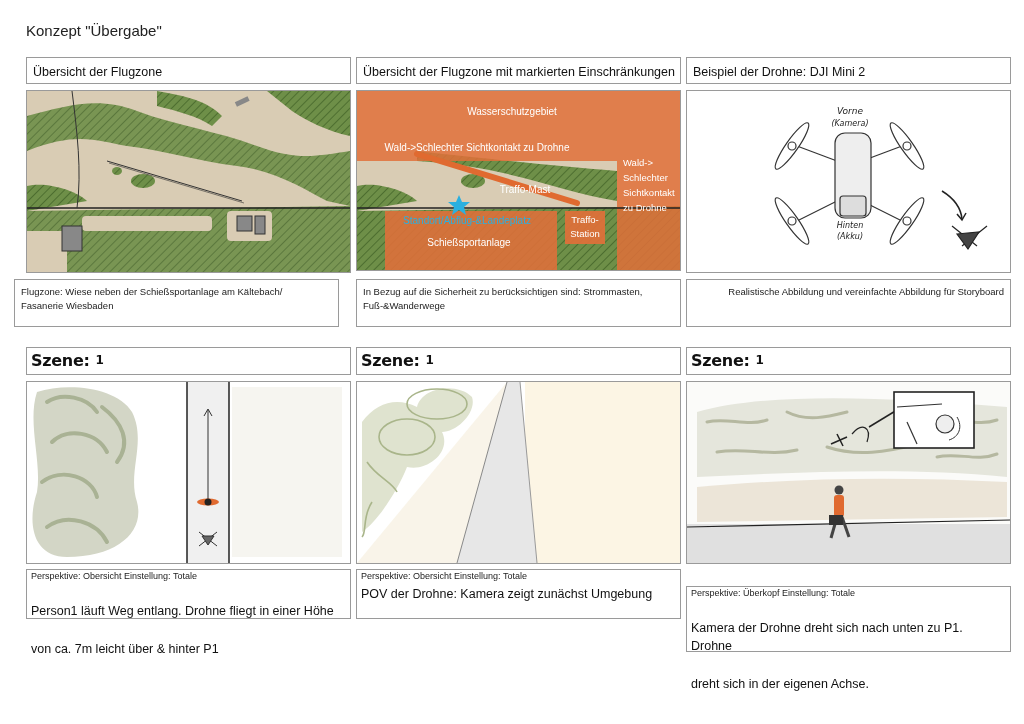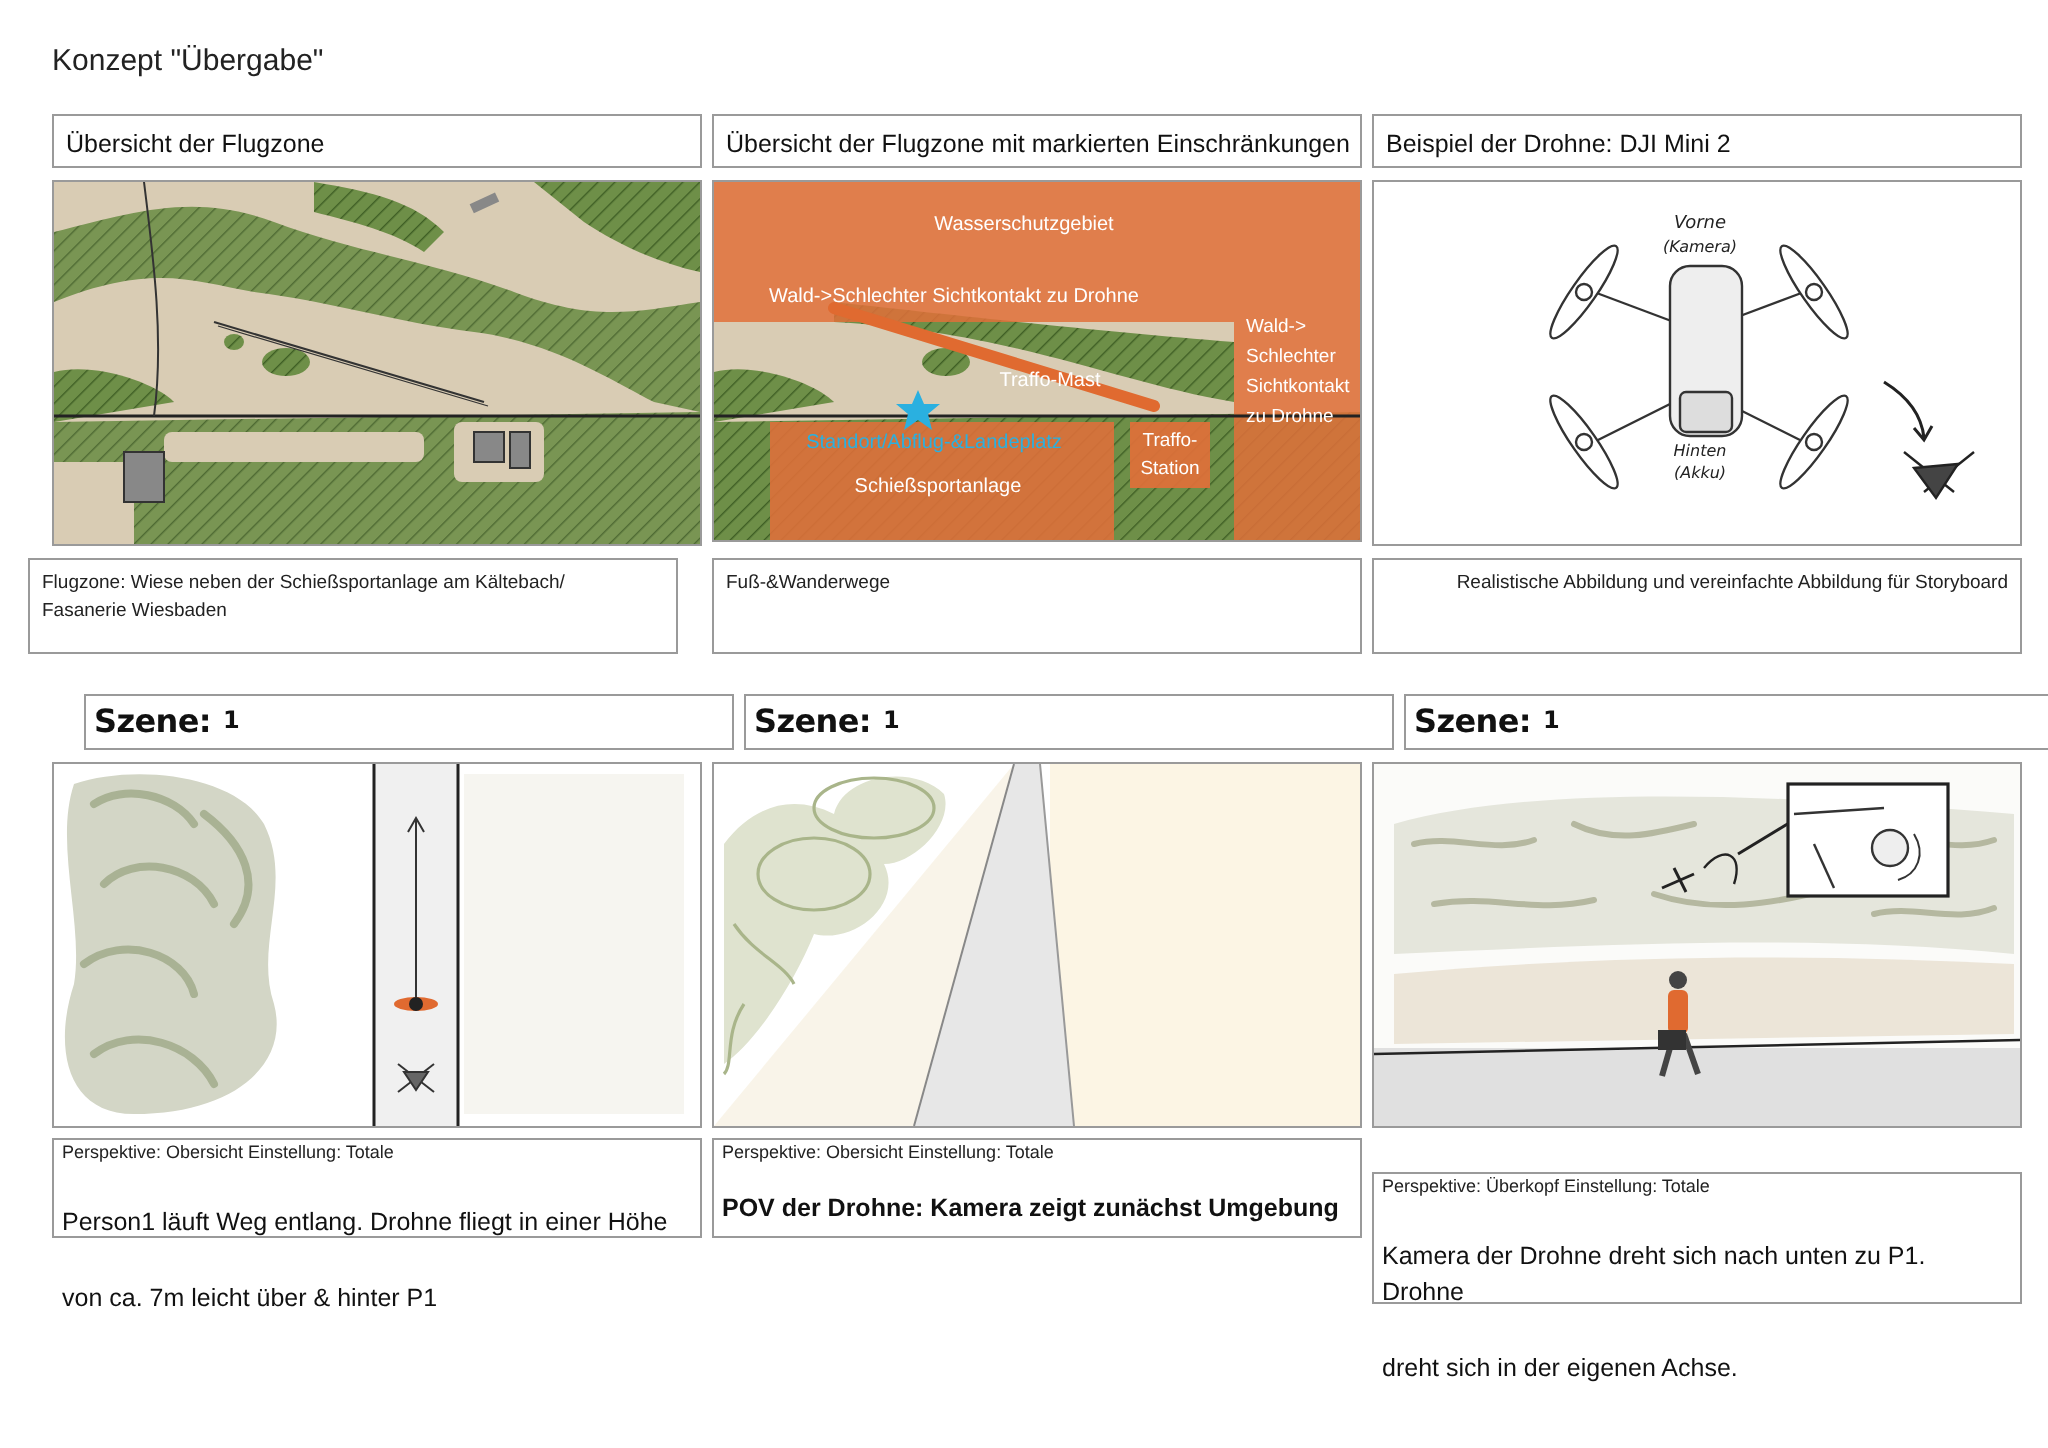"In Bezug auf die Sicherheit" div { html: none -> <div>In Bezug auf die Sicherheit zu berücksichtigen sind: Strommasten,</div> }
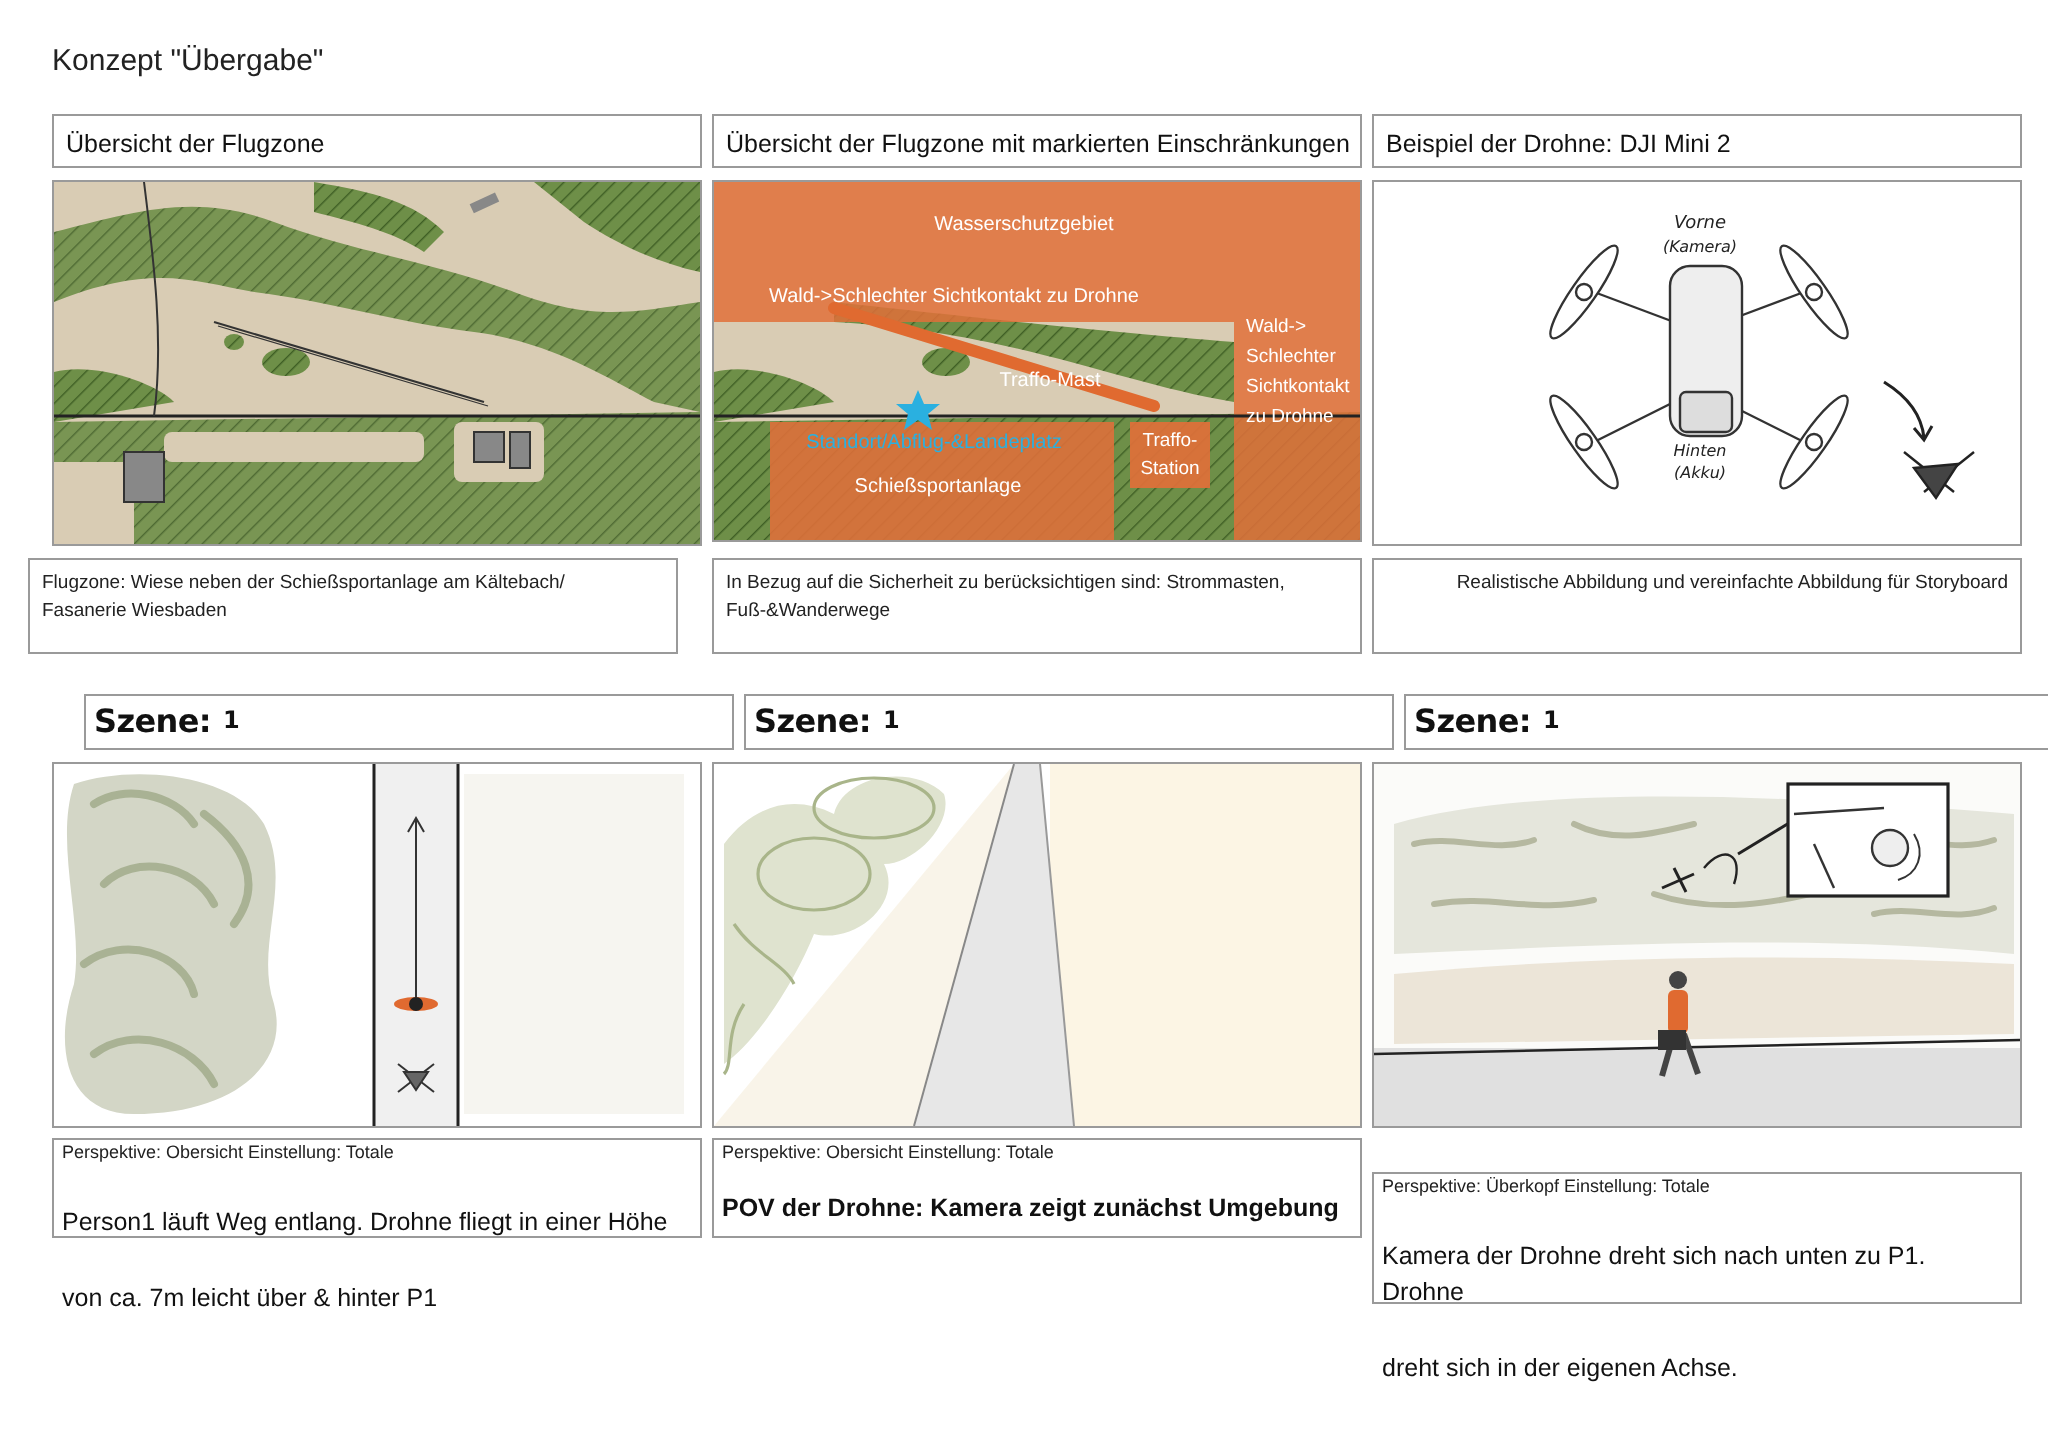"Szene: 1" .shdr { margin-left: 16px -> none }
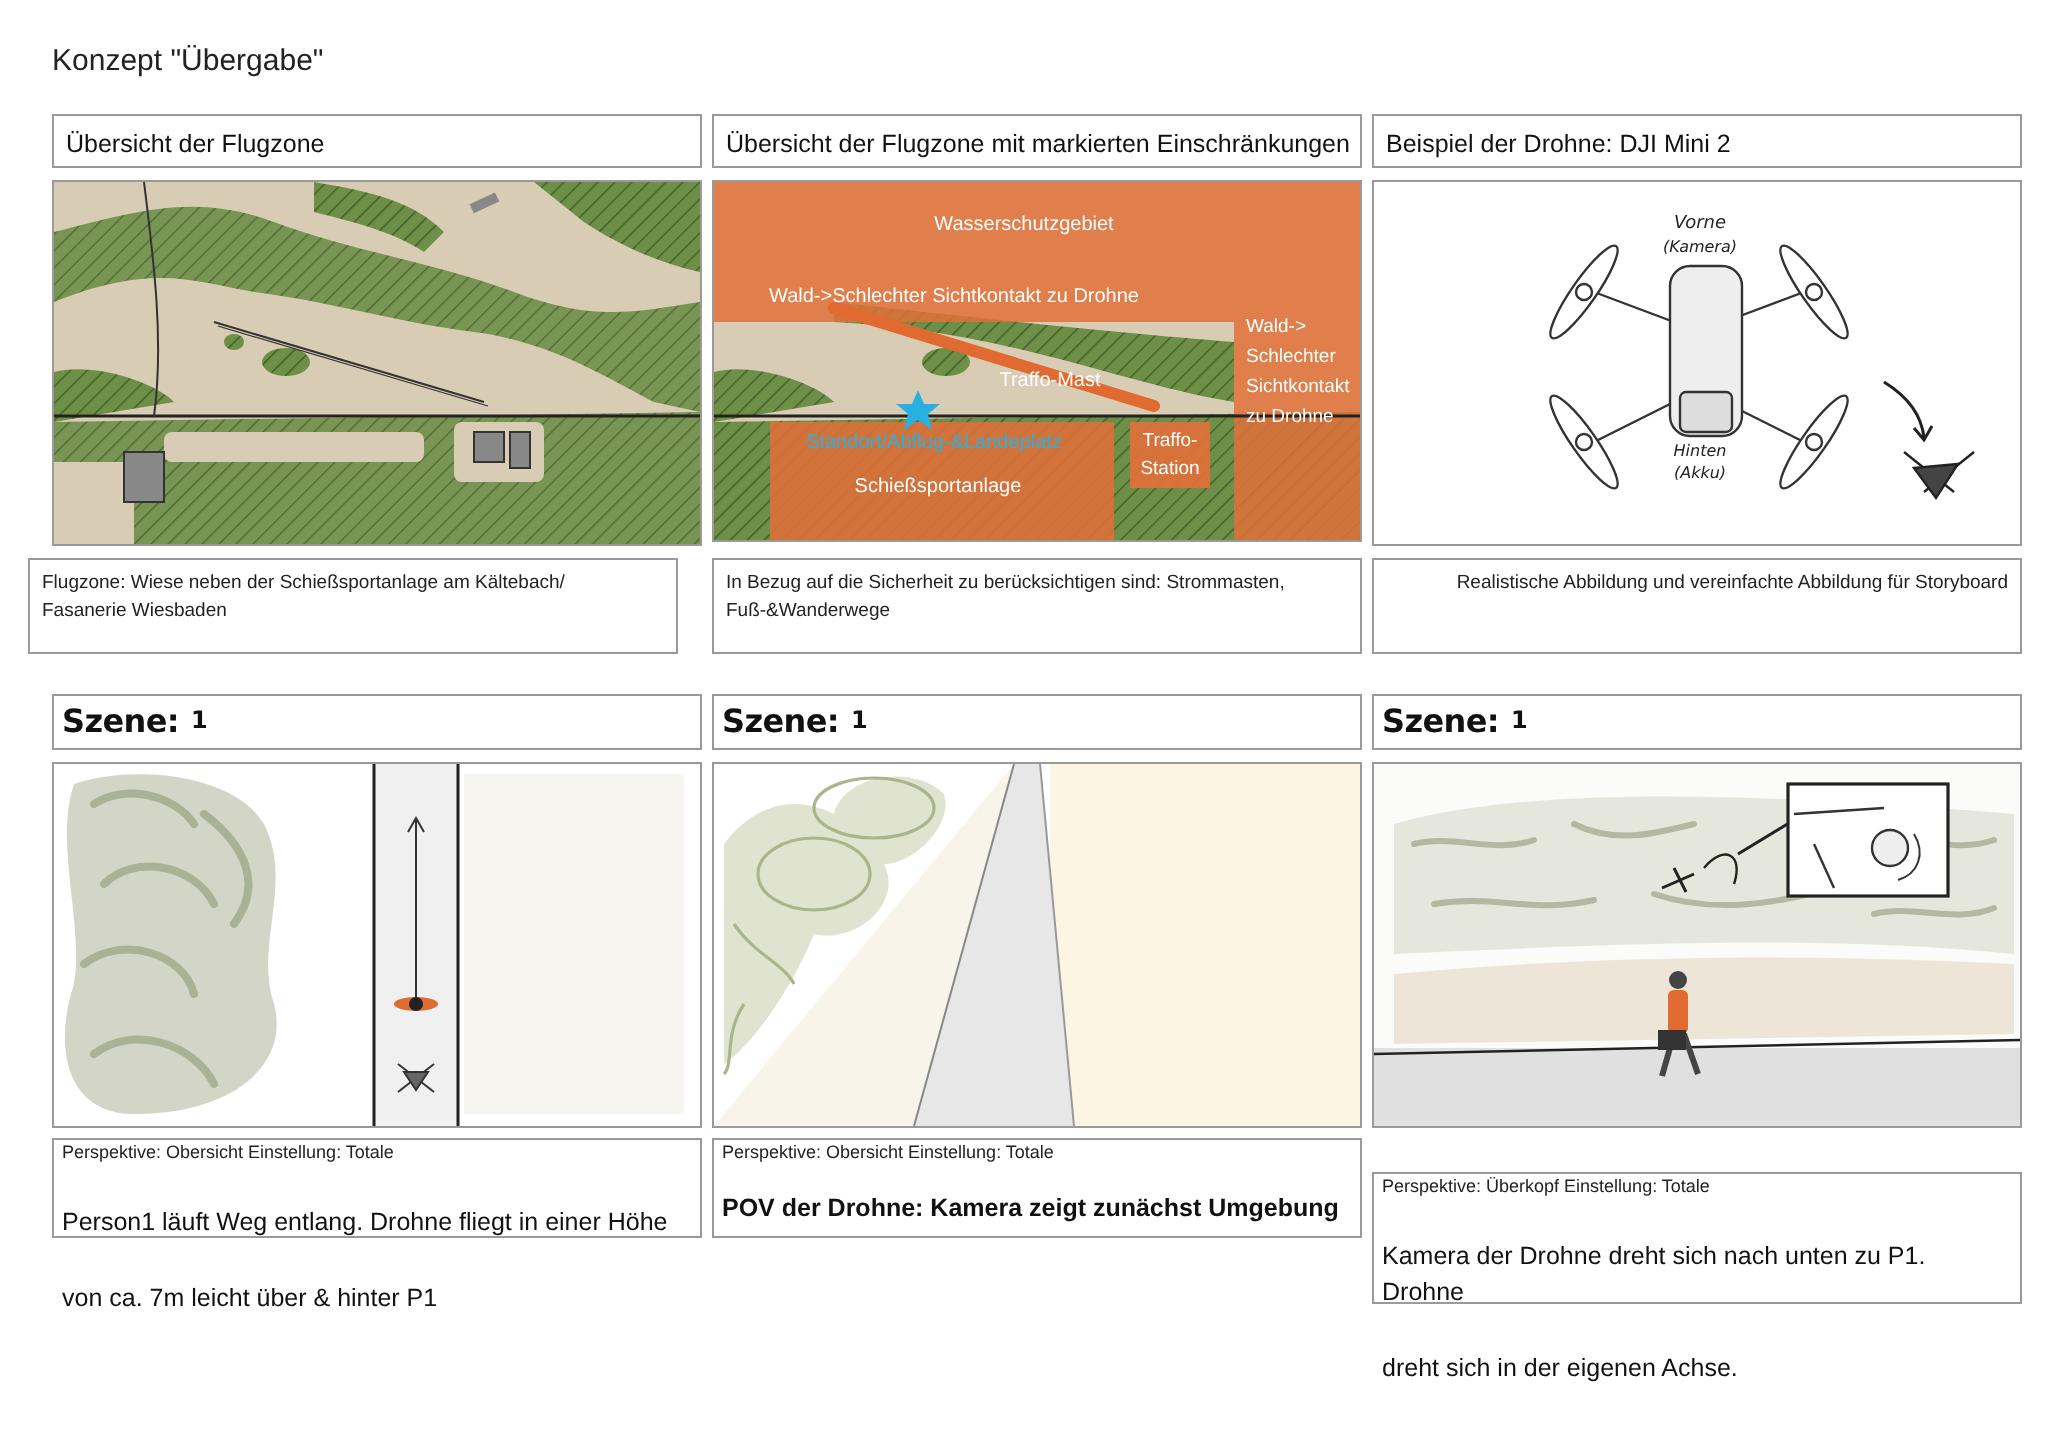"POV der Drohne: Kamera zeigt" div.txt { font-weight: bold -> none; margin-top: 13px -> 3px }
